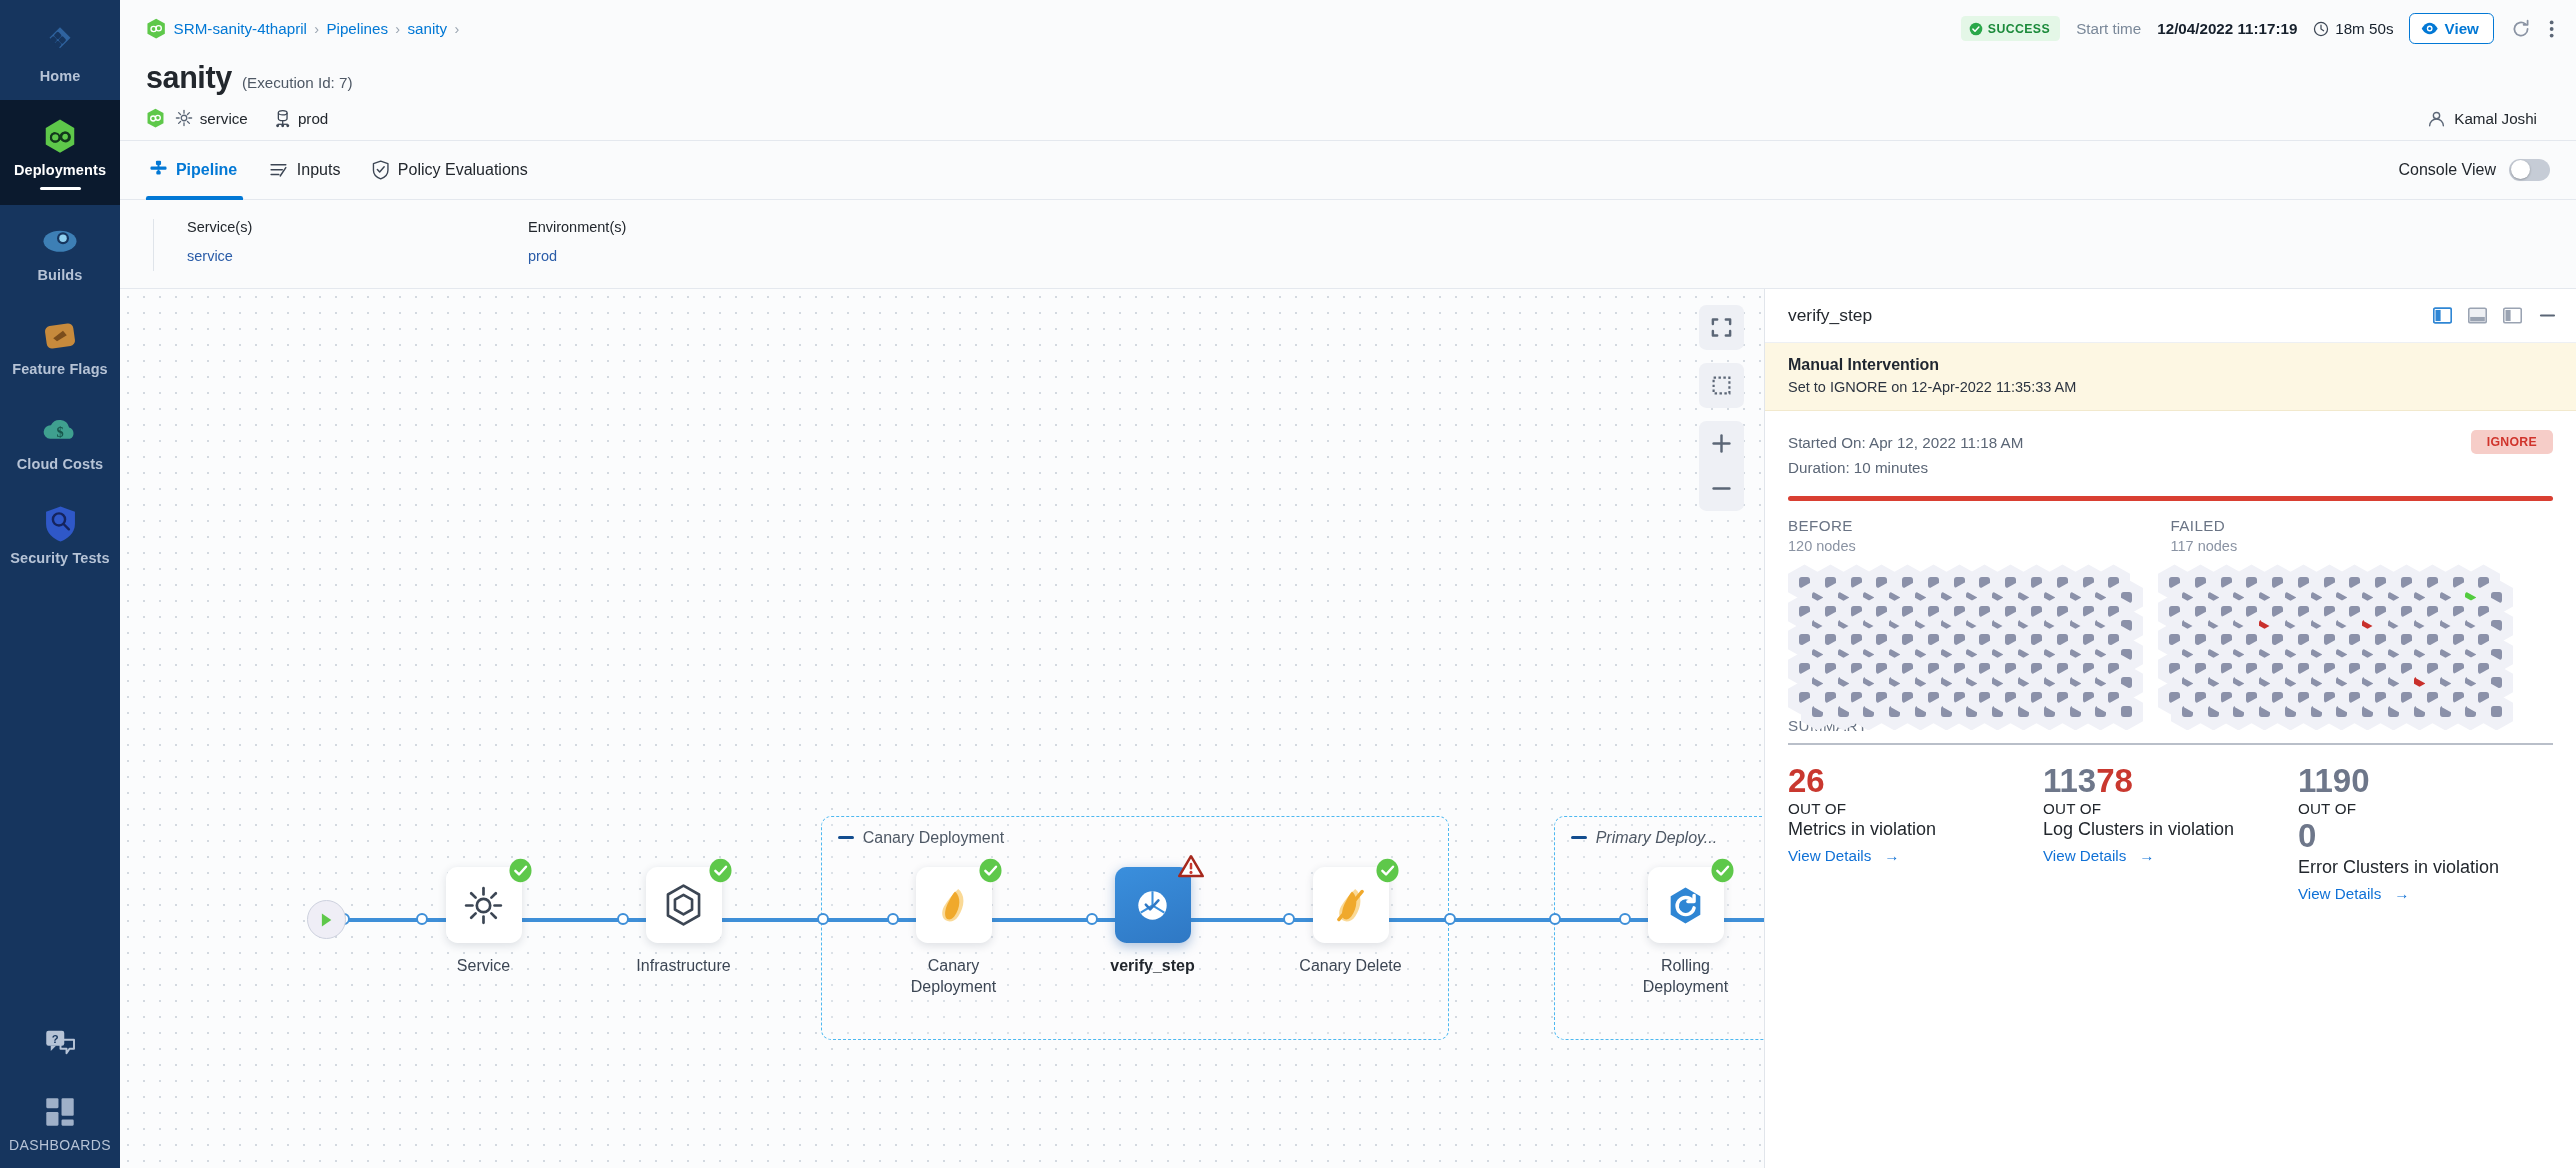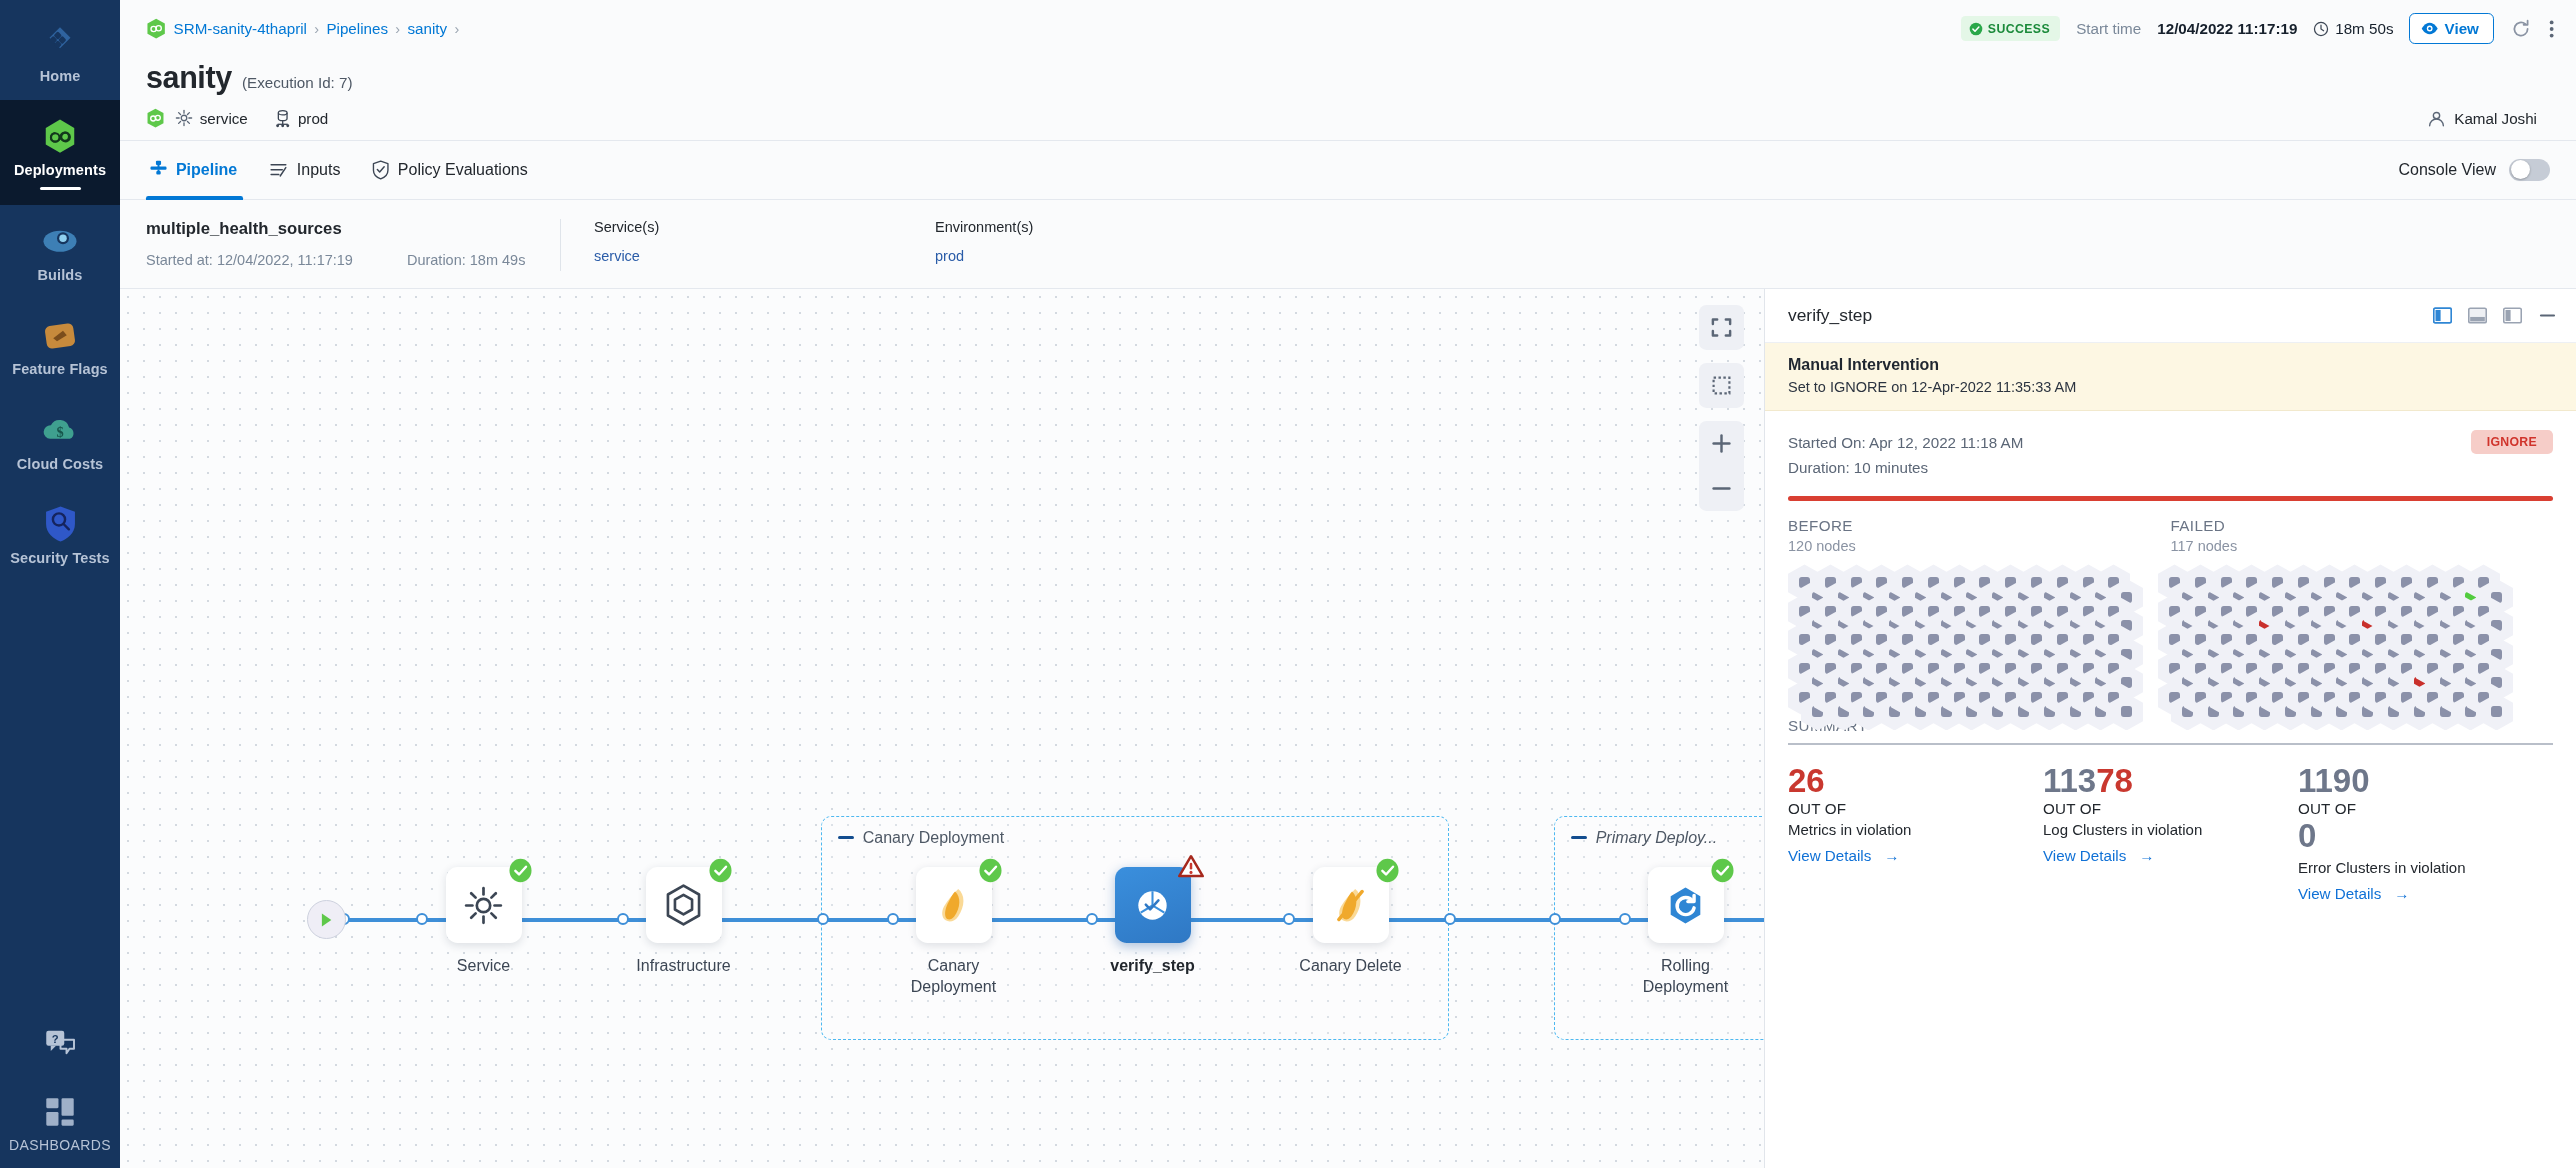"multiple_health_sources" div.es-left { html: <div> <div>multiple_health_sources</div> <div> <span>Started at: 12/04/2022, 11:17:19</span> <span>Duration: 18m 49s</span> </div> </div> -> none }
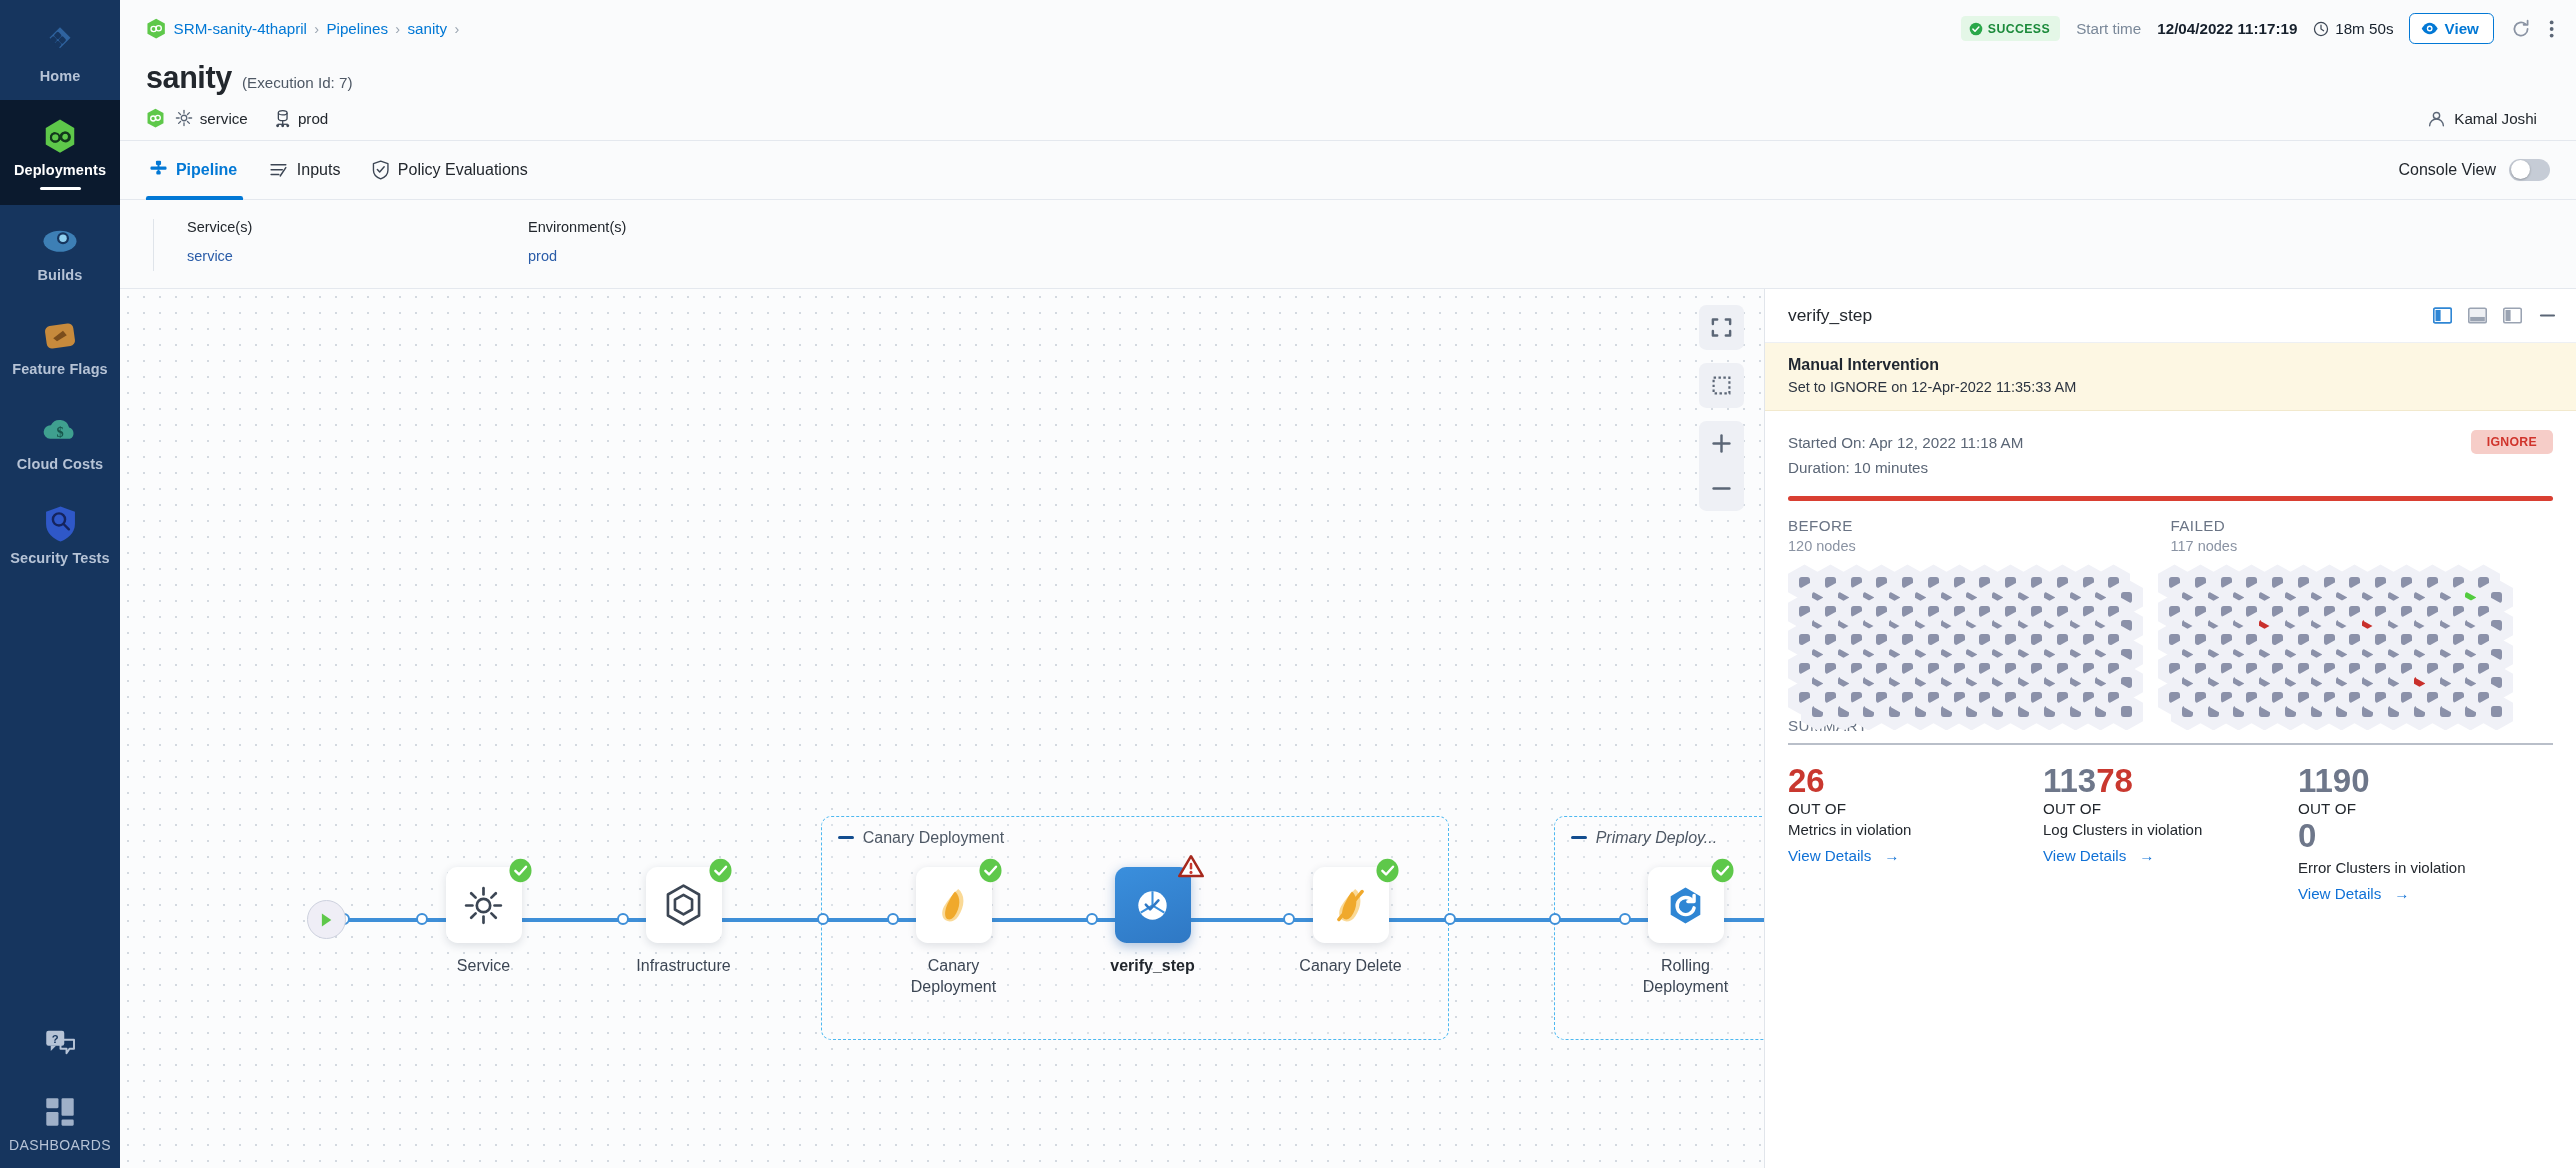"Metrics in violation" .stat .desc { font-size: 15px -> 18px }
